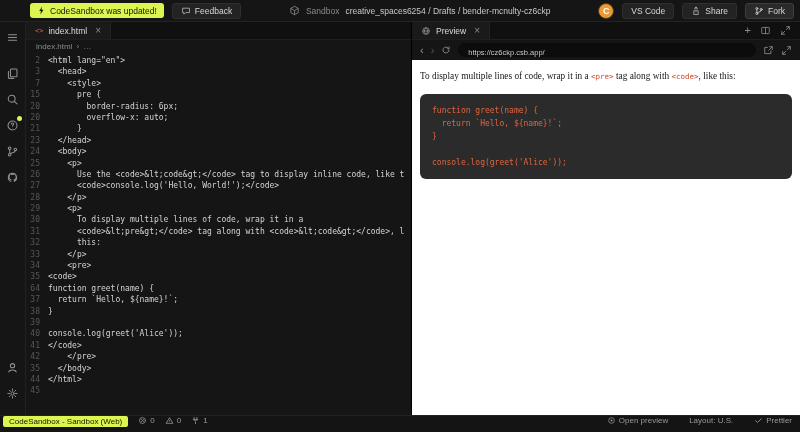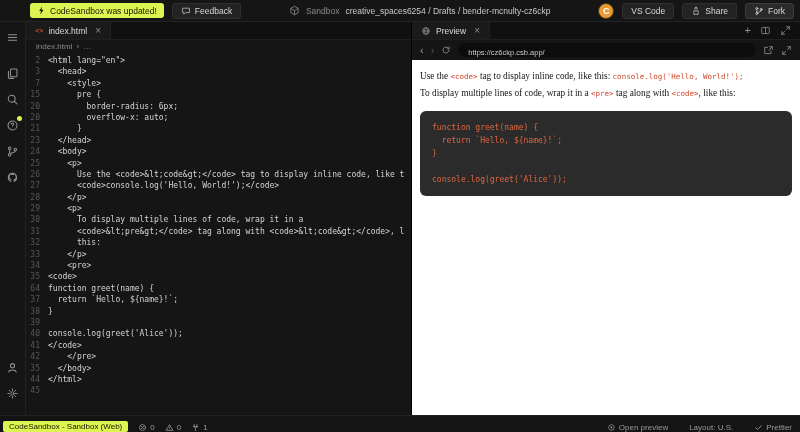"Use the <code> tag to" p { html: <p><span>Use the </span><span>&lt;code&gt;</span><span> tag to display inline code, like this: </span><span>console.log('Hello, World!');</span></p> -> none }
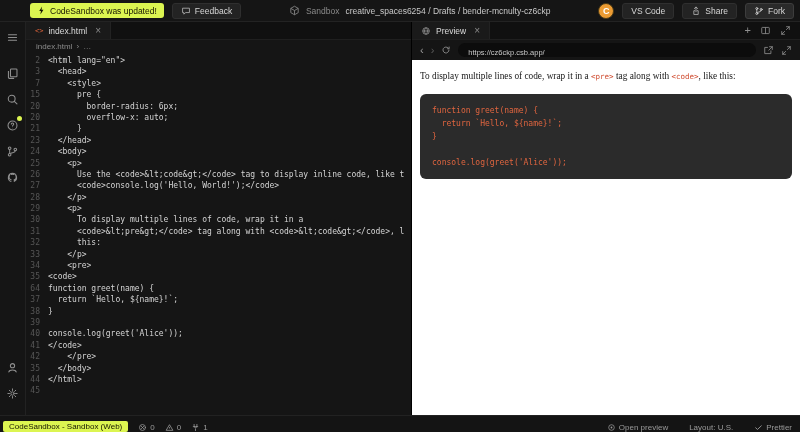"CodeSandbox - Sandbox (Web)" .statusbar { align-items: flex-end -> flex-start }
